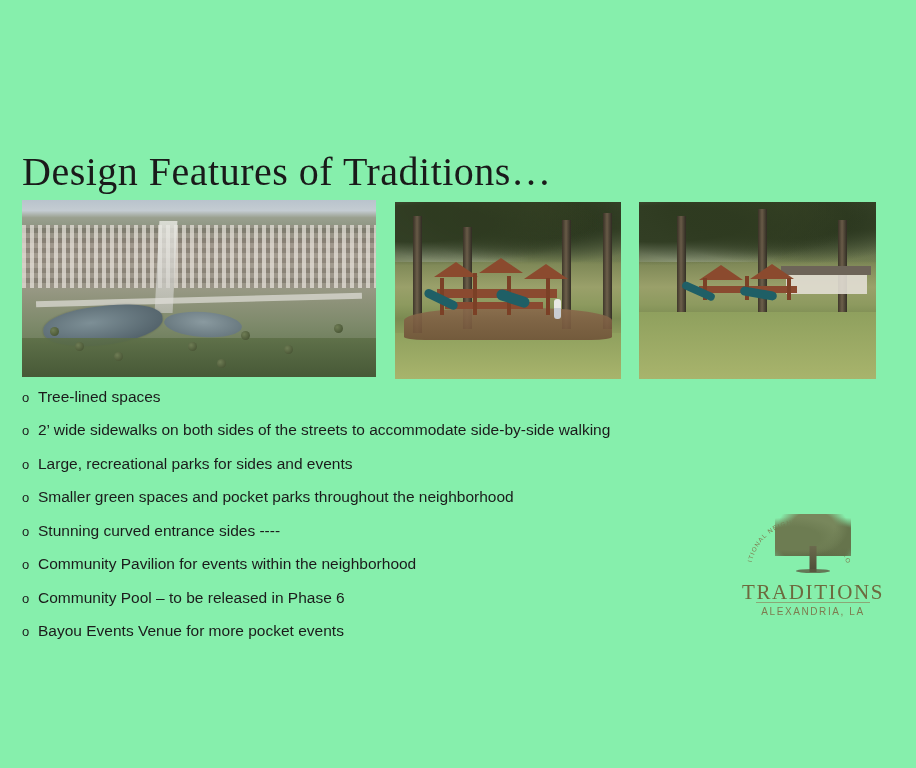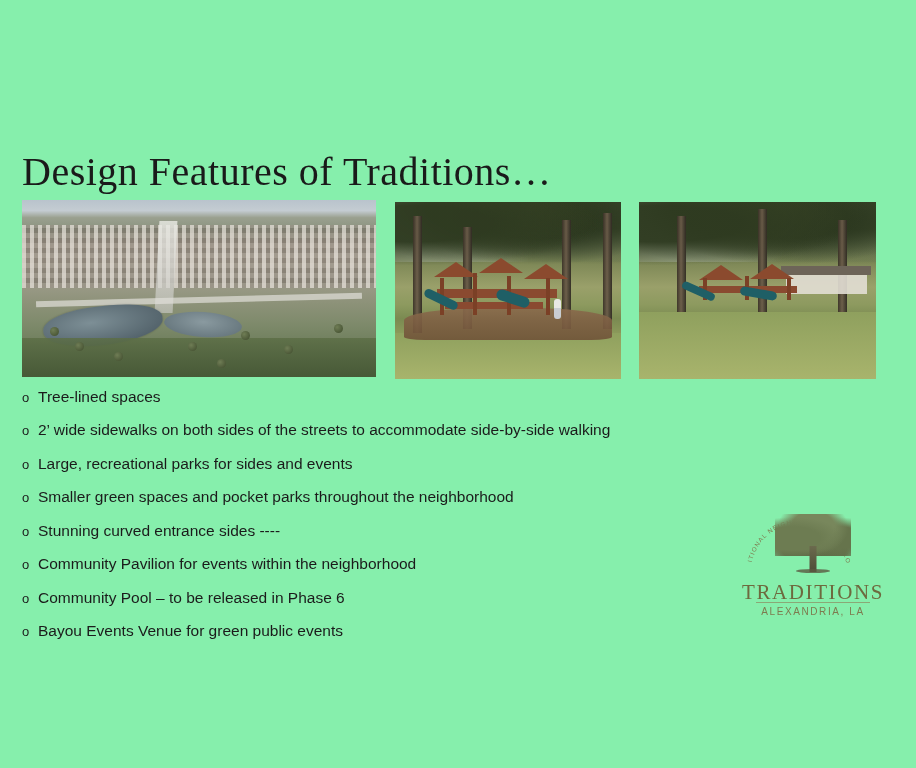"Bayou Events Venue for green" span.text { text: green public -> more pocket }
